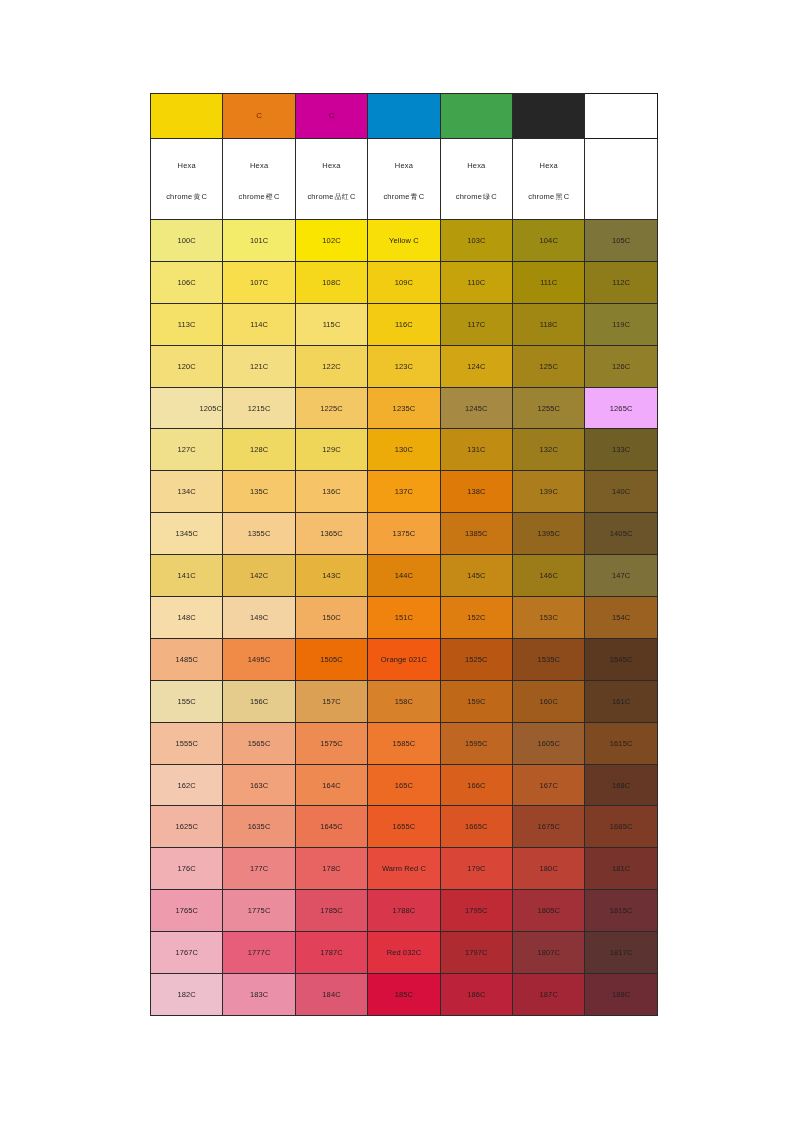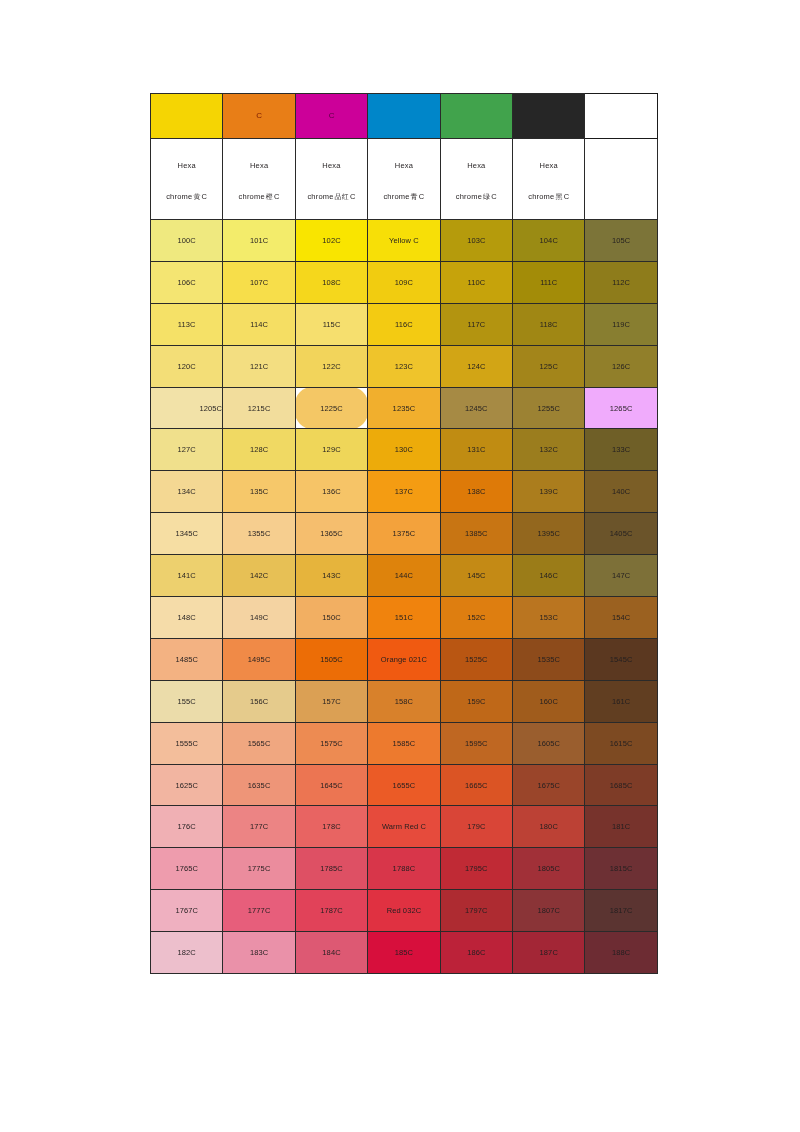"1225C" td { border-radius: 17px -> none }
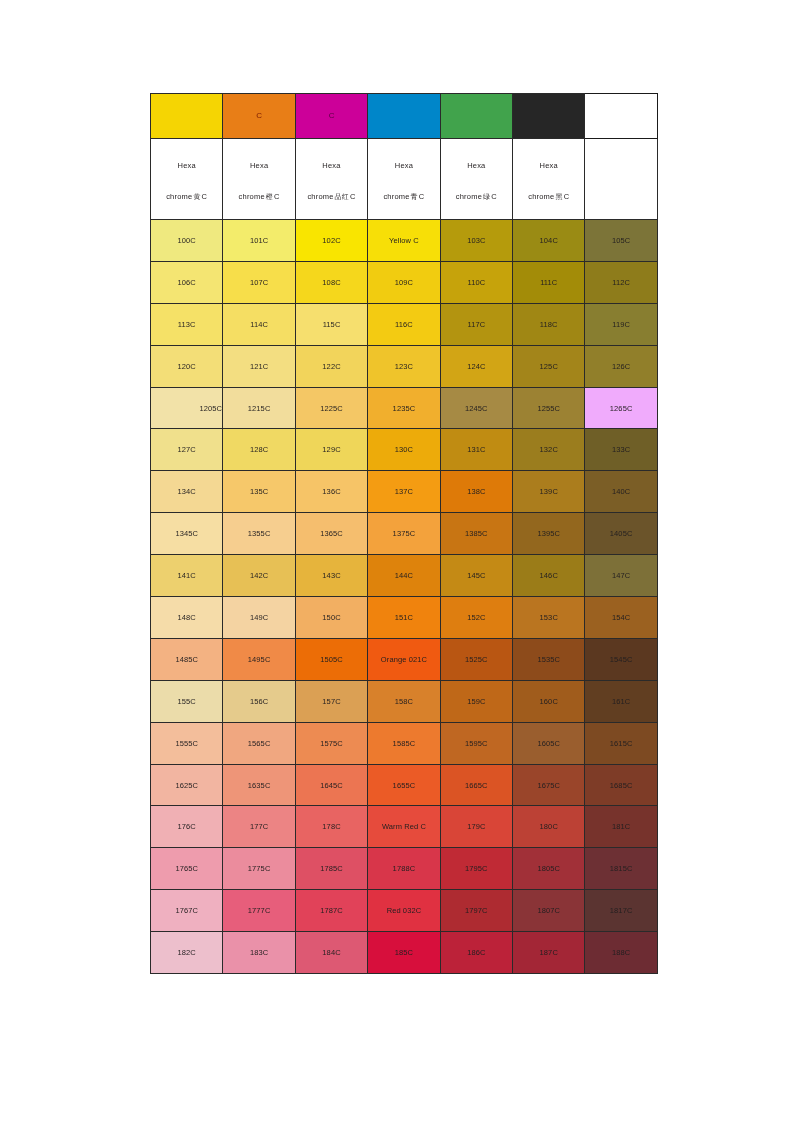"162C" tr.color-row { html: none -> <tr> <td> <span>162C</span> </td> <td> <span>163C</span> </td> <td> <span>164C</span> </td> <td> <span>165C</span> </td> <td> <span>166C</span> </td> <td> <span>167C</span> </td> <td> <span>168C</span> </td> </tr> }
